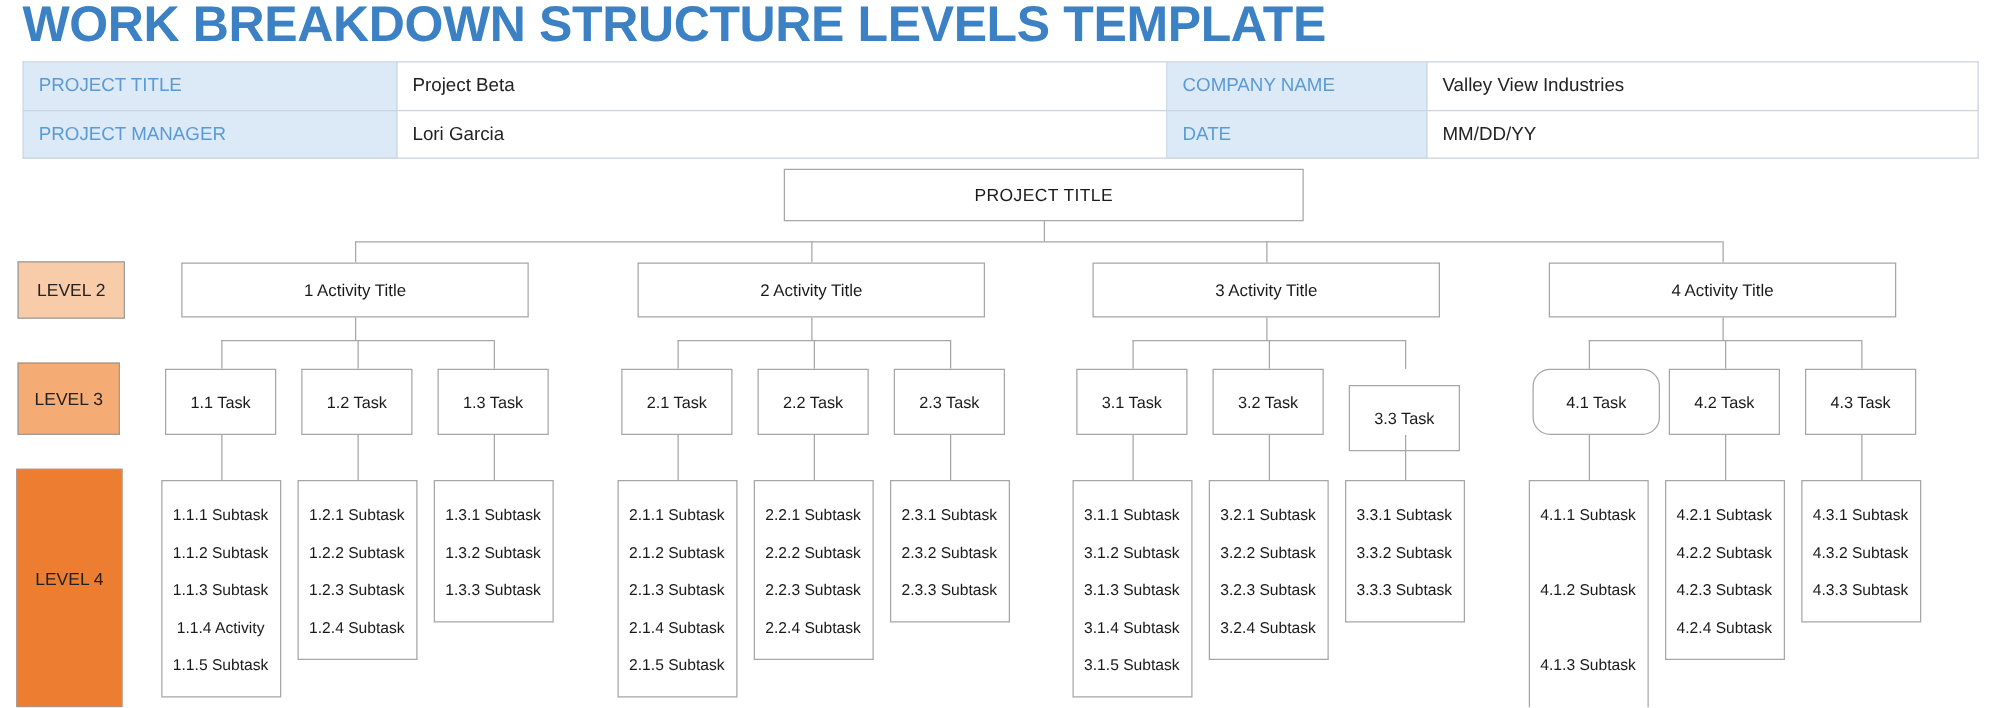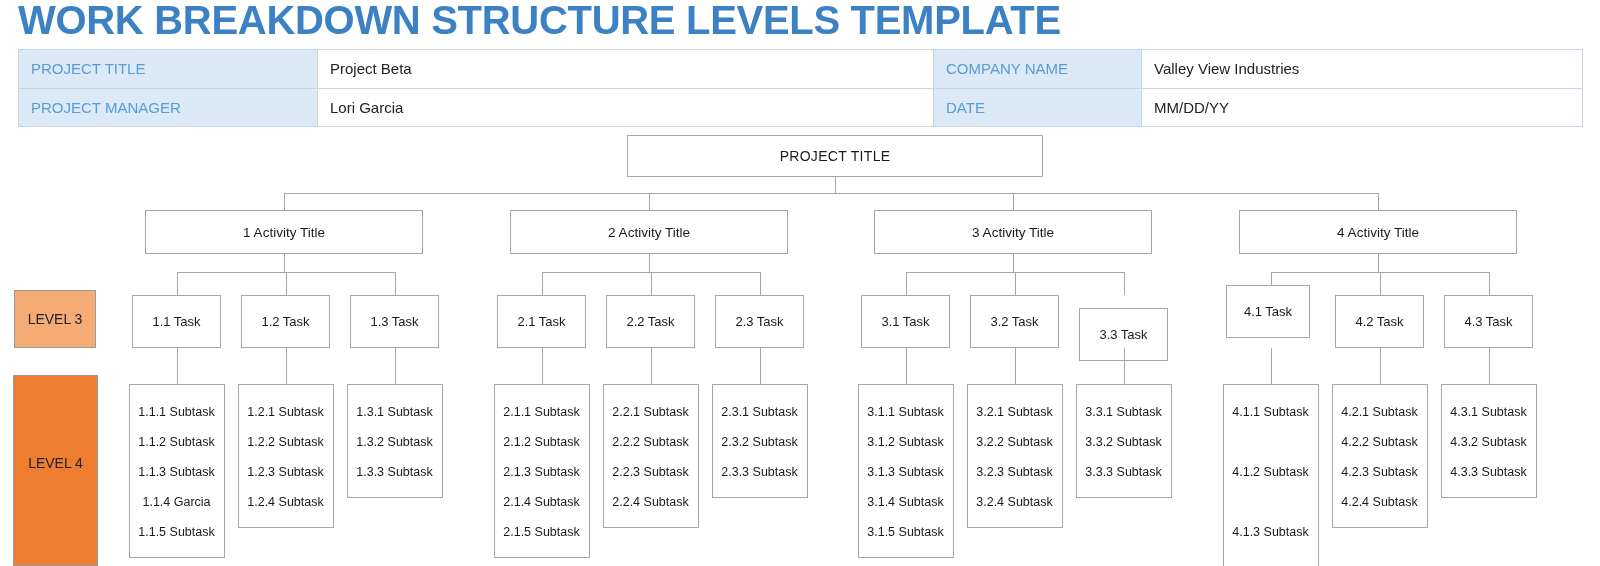"LEVEL 2" div.level-badge { html: none -> <div> <span>LEVEL 2</span> </div> }
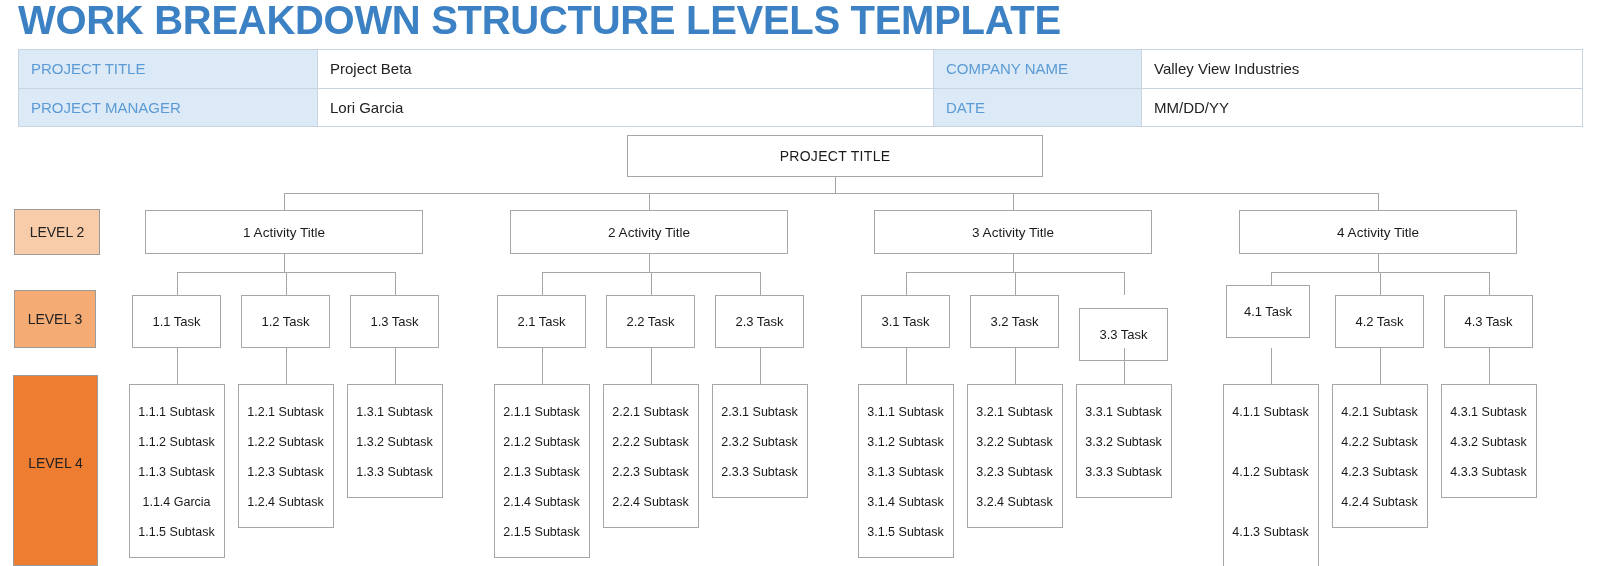"4.1 Task" div.node { border-radius: none -> 14px; top: 285px -> 295px; width: 84px -> 102px }
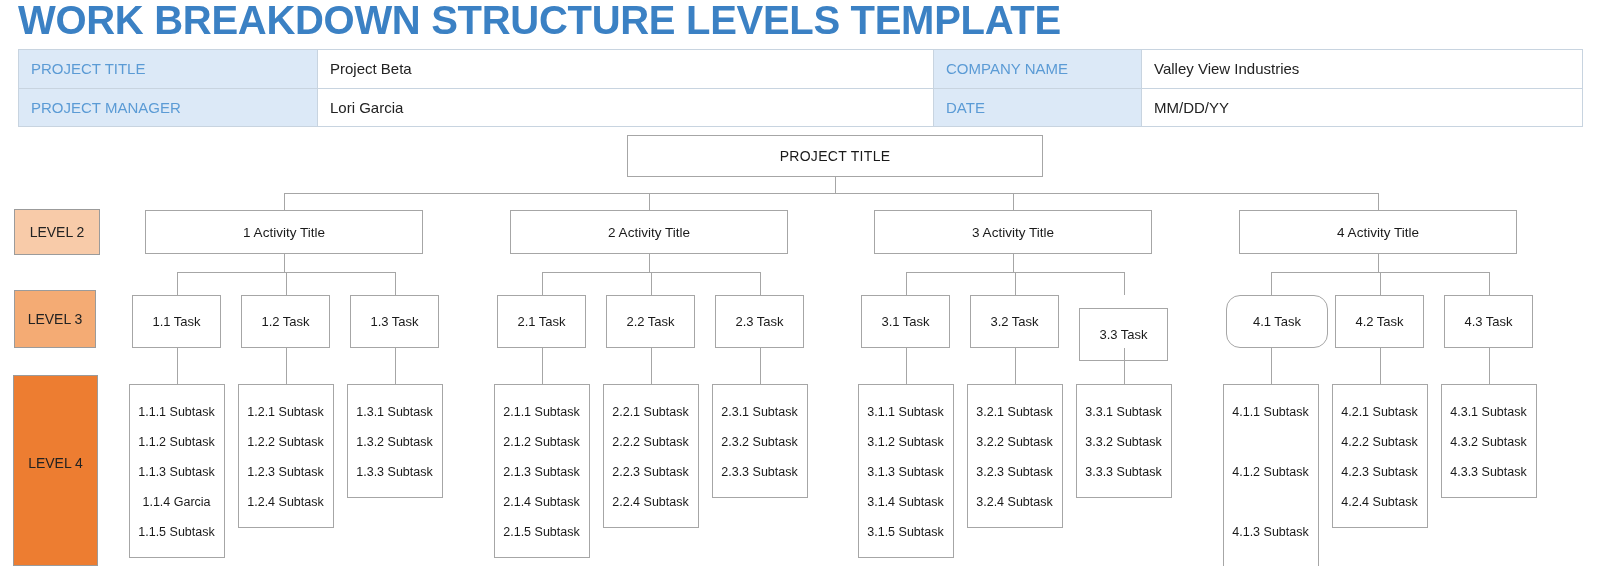"1.1.4 Garcia" div.sub-item { text: Garcia -> Activity }
